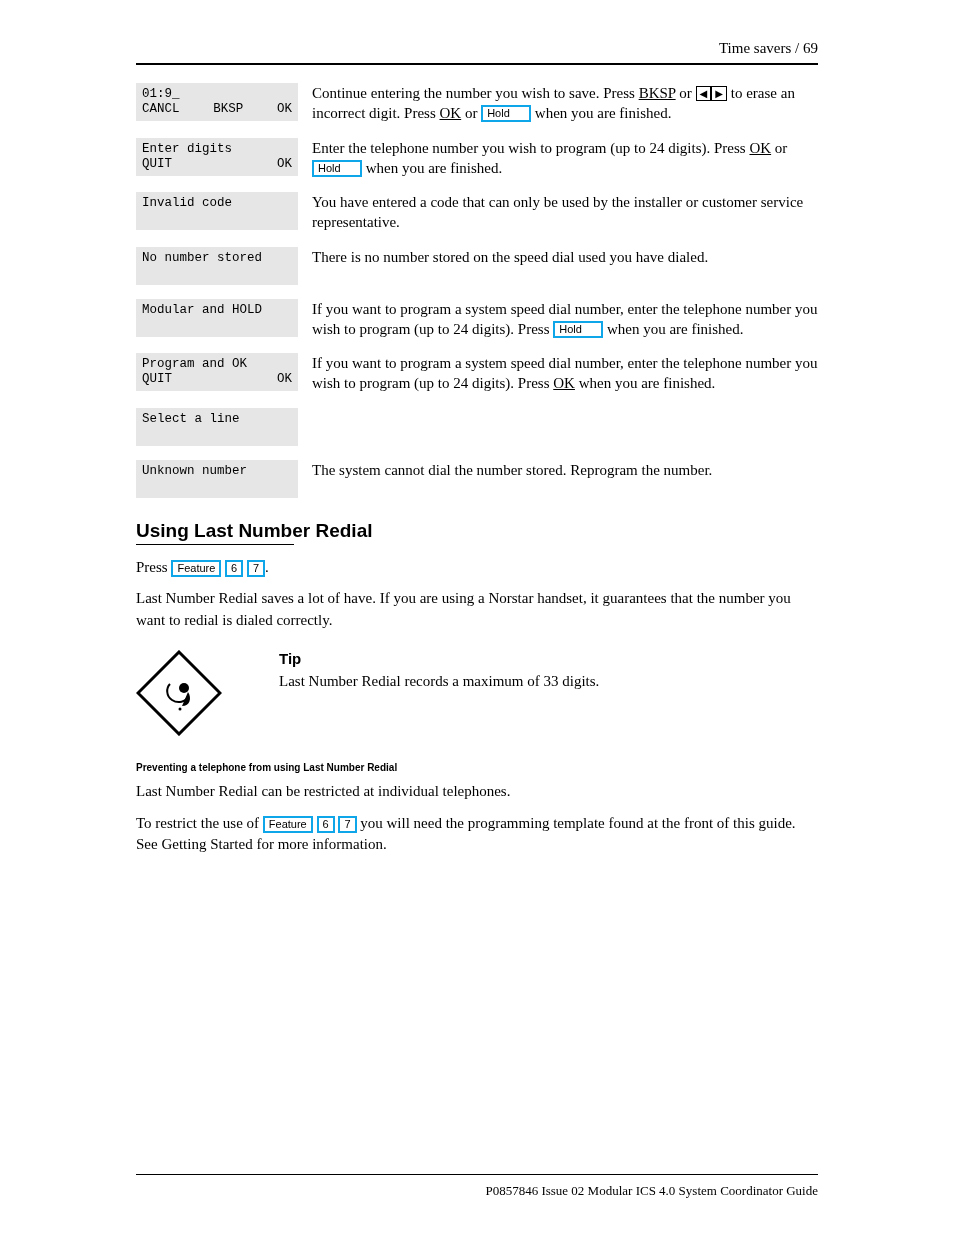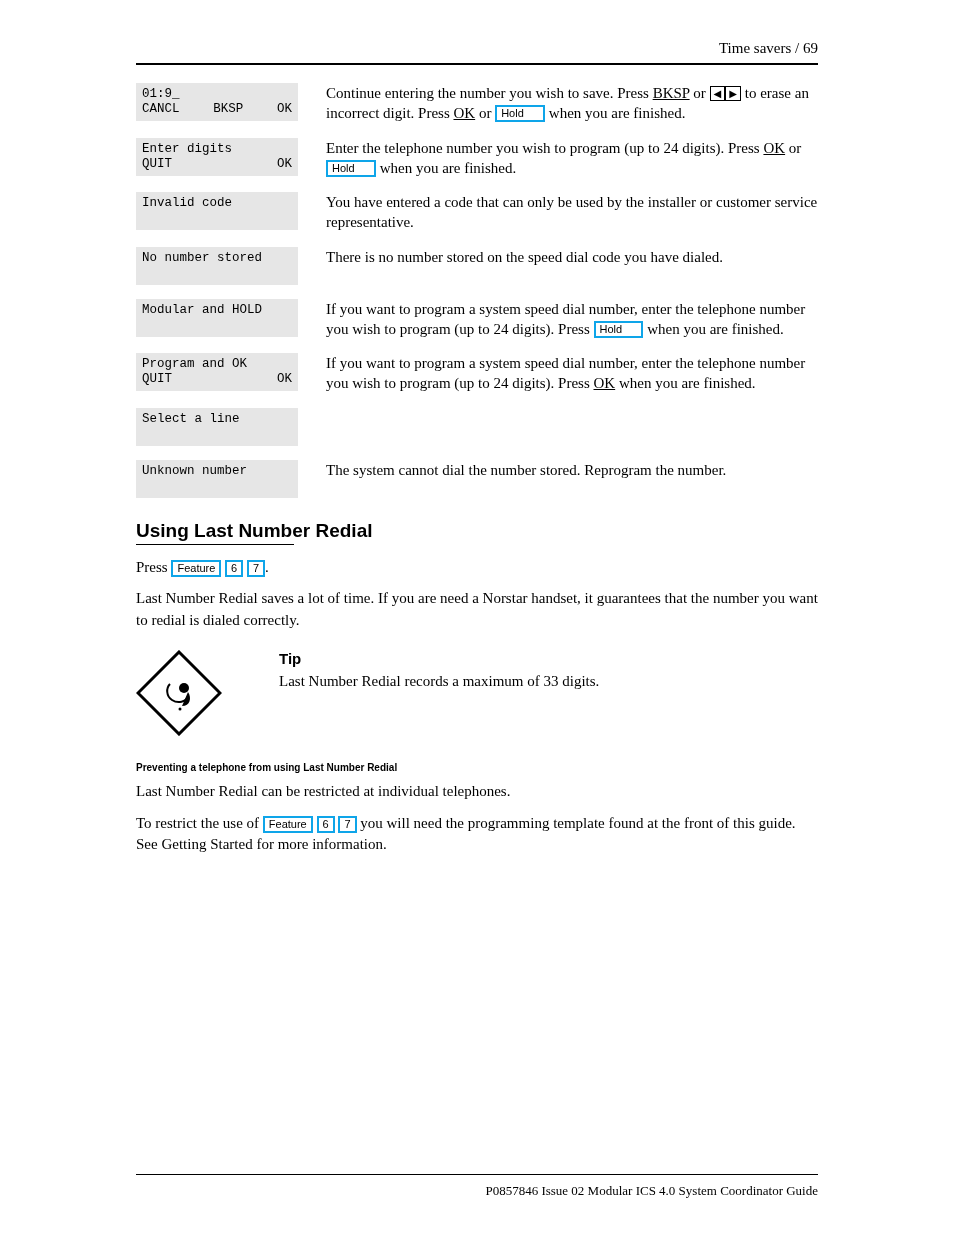"01:9_" .display-box { margin-right: 28px -> 14px }
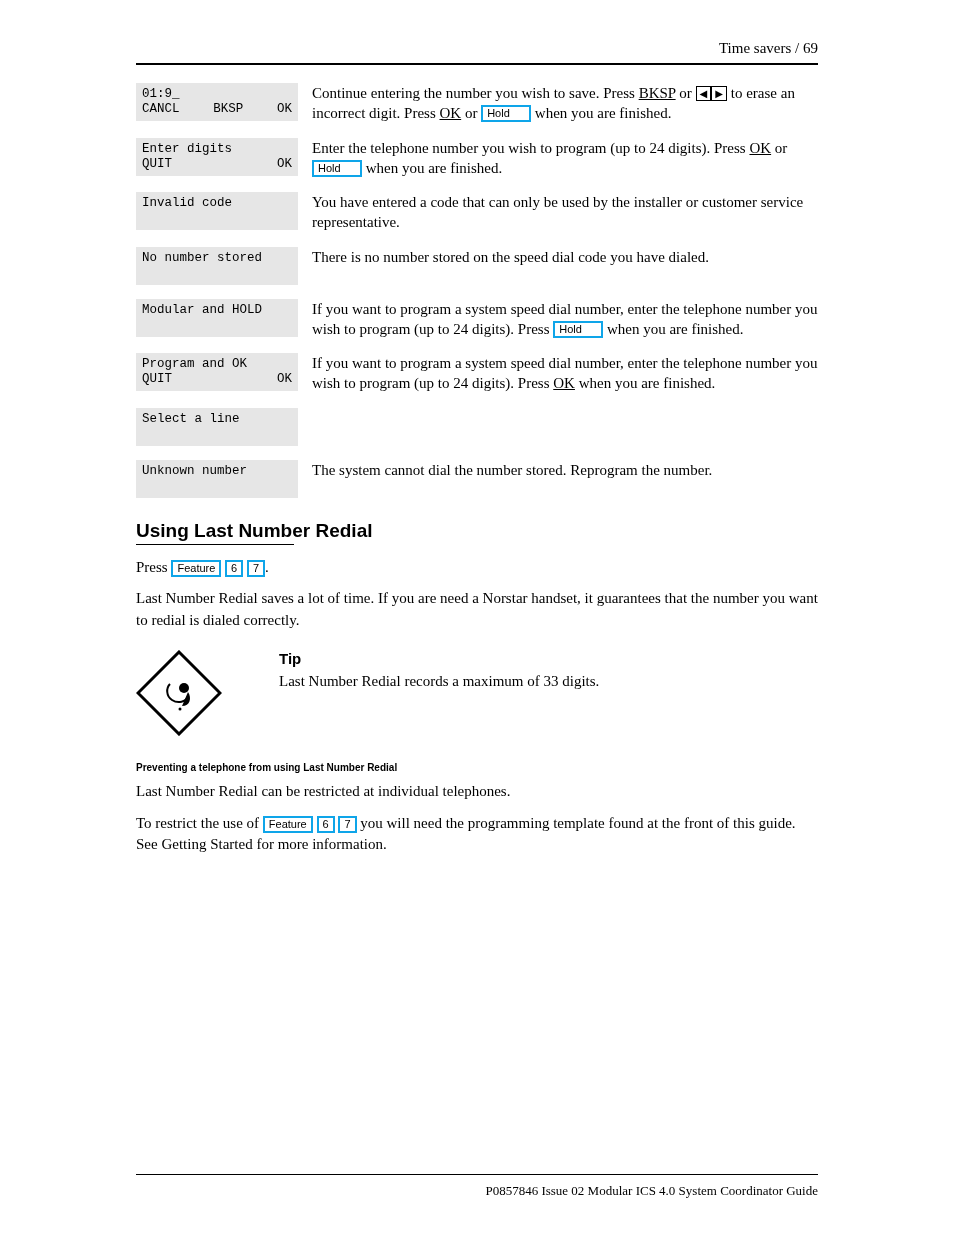"There is no number stored" div.desc { text: code -> used }
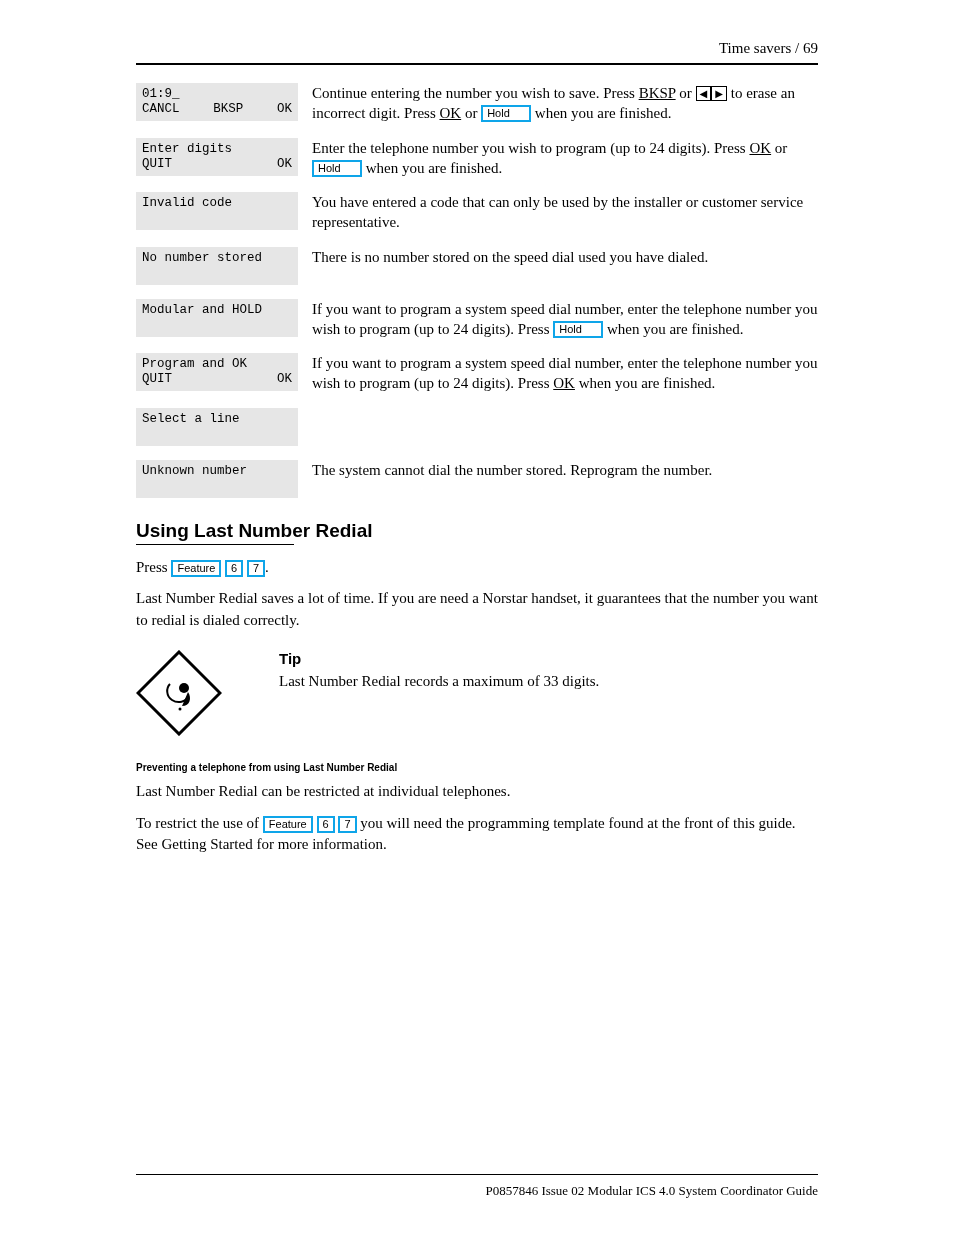"Last Number Redial saves a" div.body-text { text: time. If you are need -> have. If you are using }
